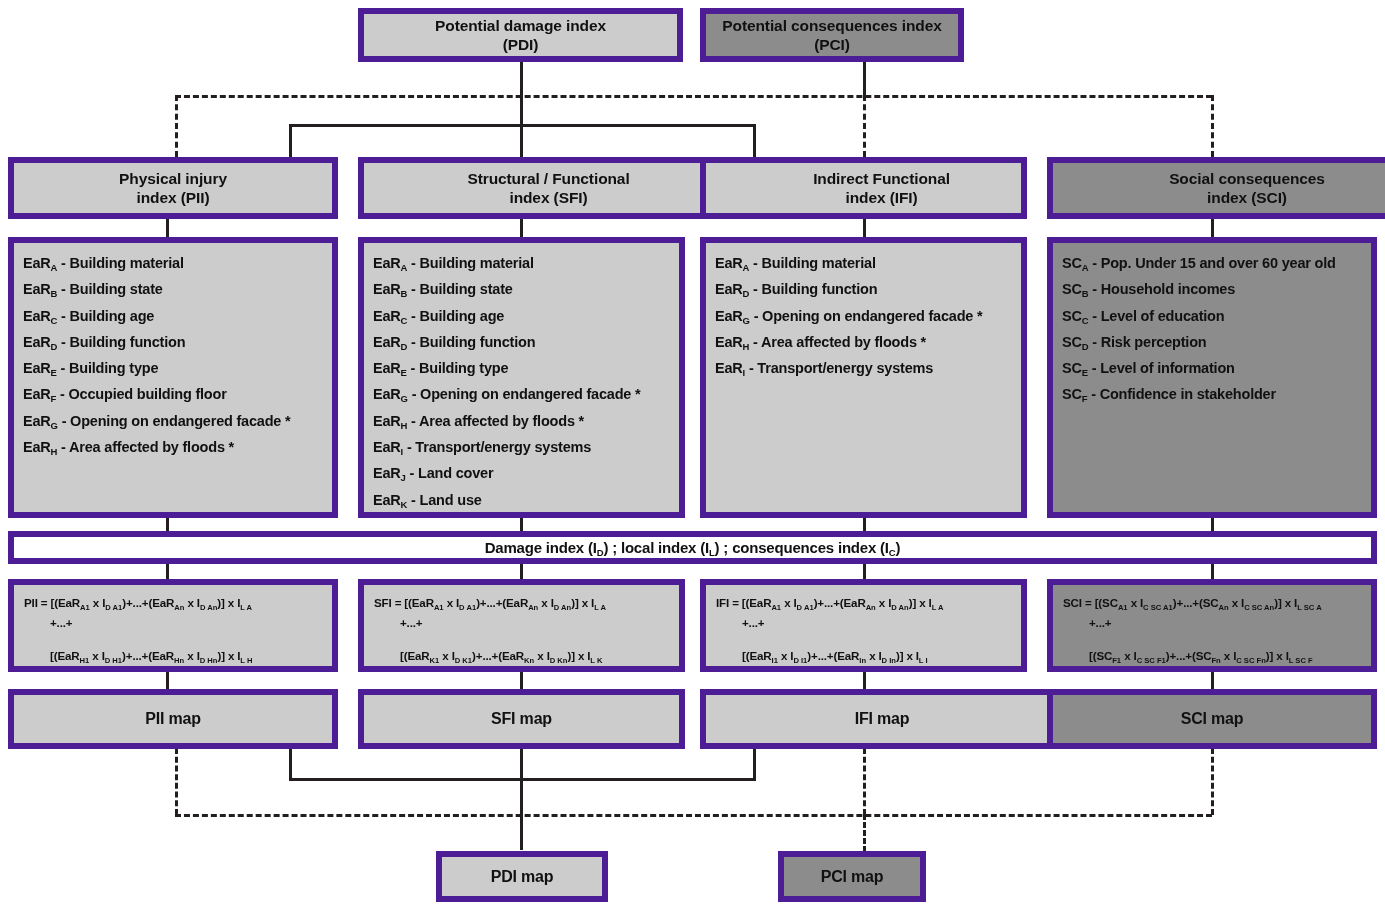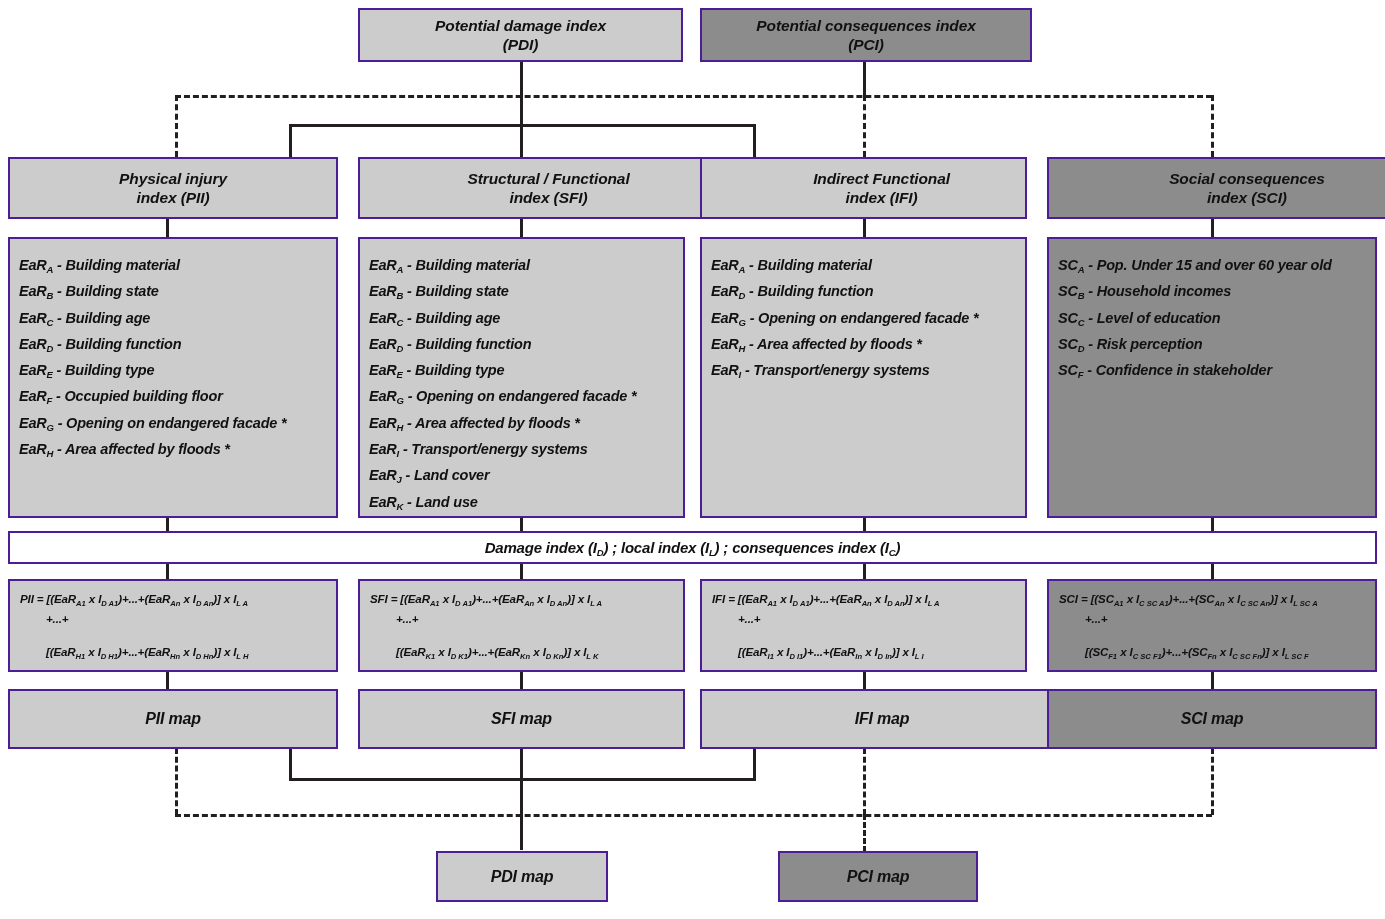"Potential damage index" .box { border: 2px solid #4c1d95 -> 6px solid #4c1d95; font-style: italic -> none }
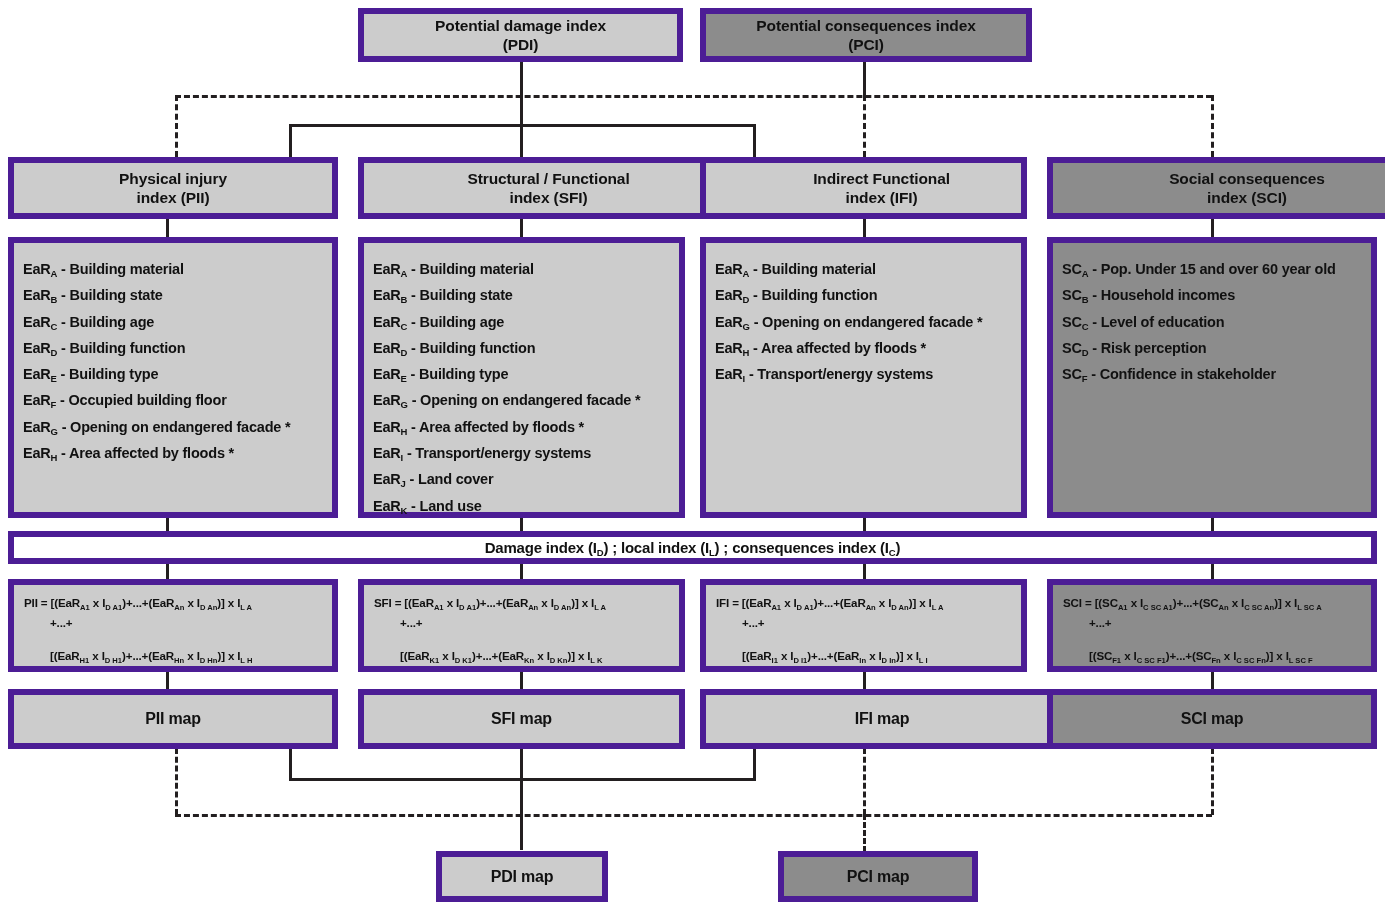"Potential consequences index" div.box { width: 332px -> 264px }
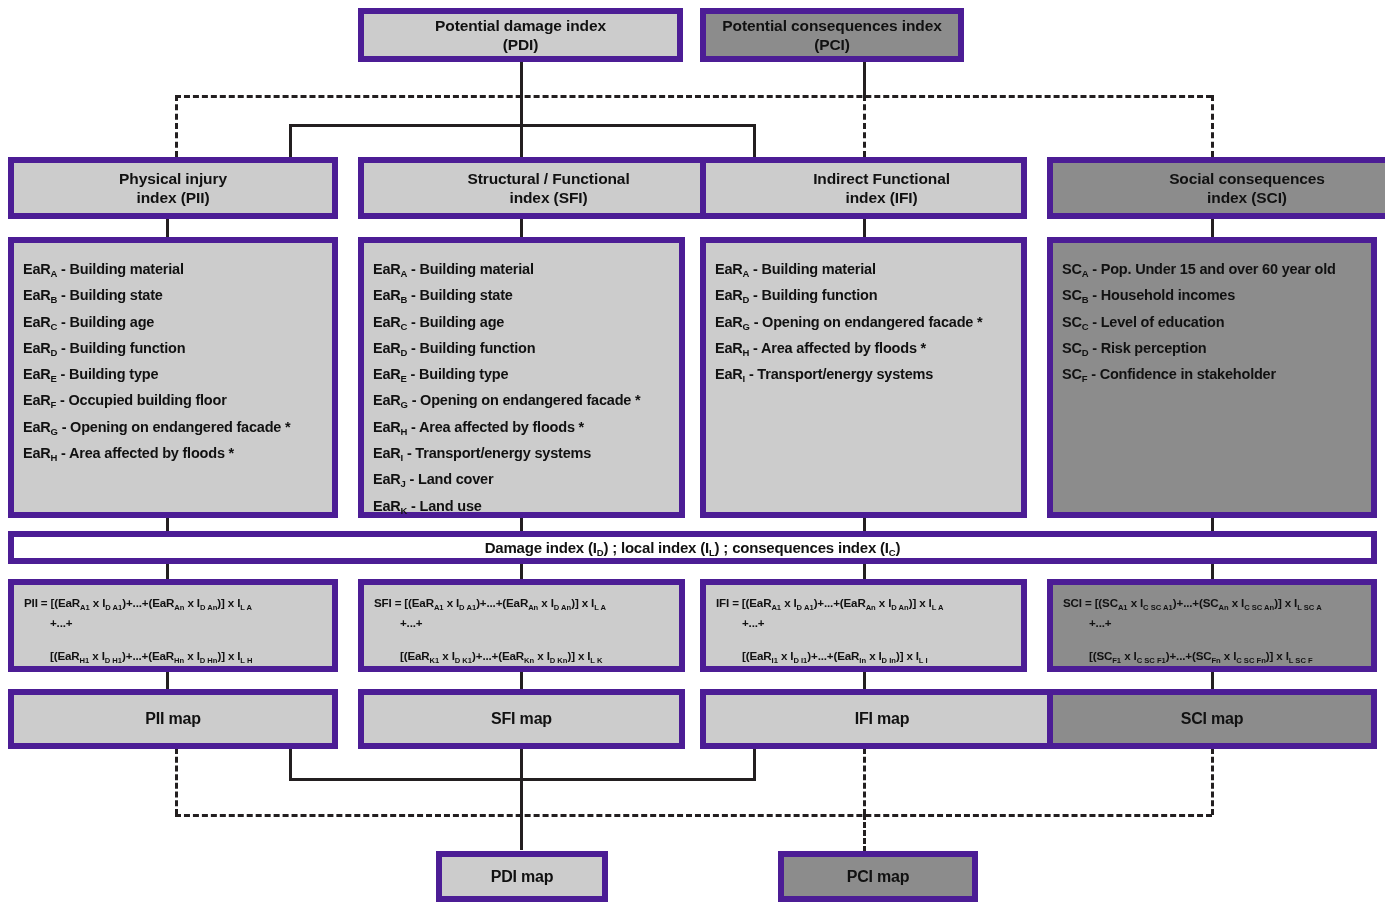"EaRA - Building material" .listbox { padding: 14px 0 0 9px -> 8px 0 0 9px }
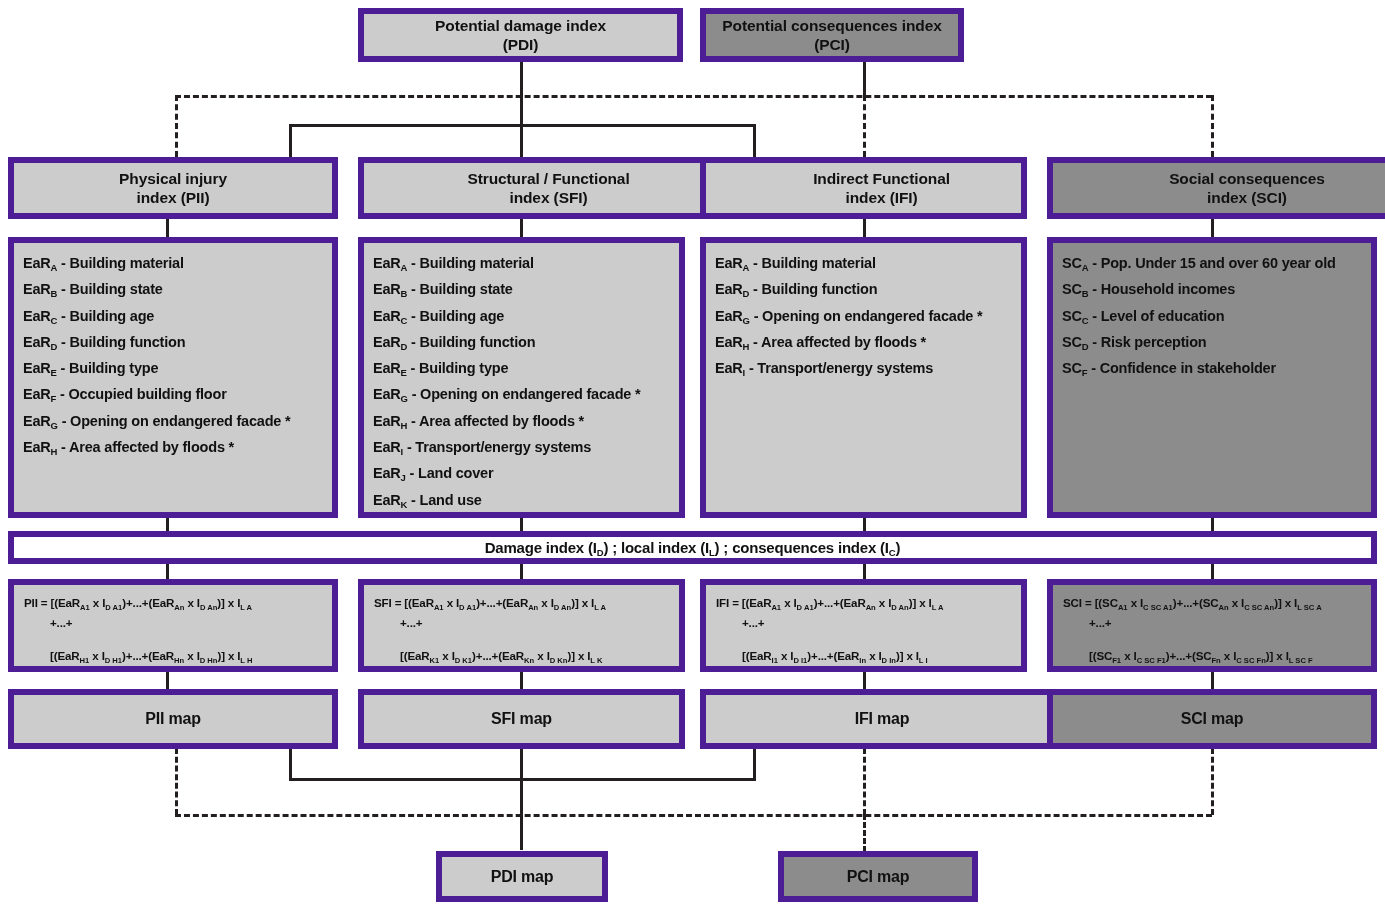"SCE - Level of information" div.li { html: none -> <div><span>SC</span><sub>E</sub><span> - Level of information</span></div> }
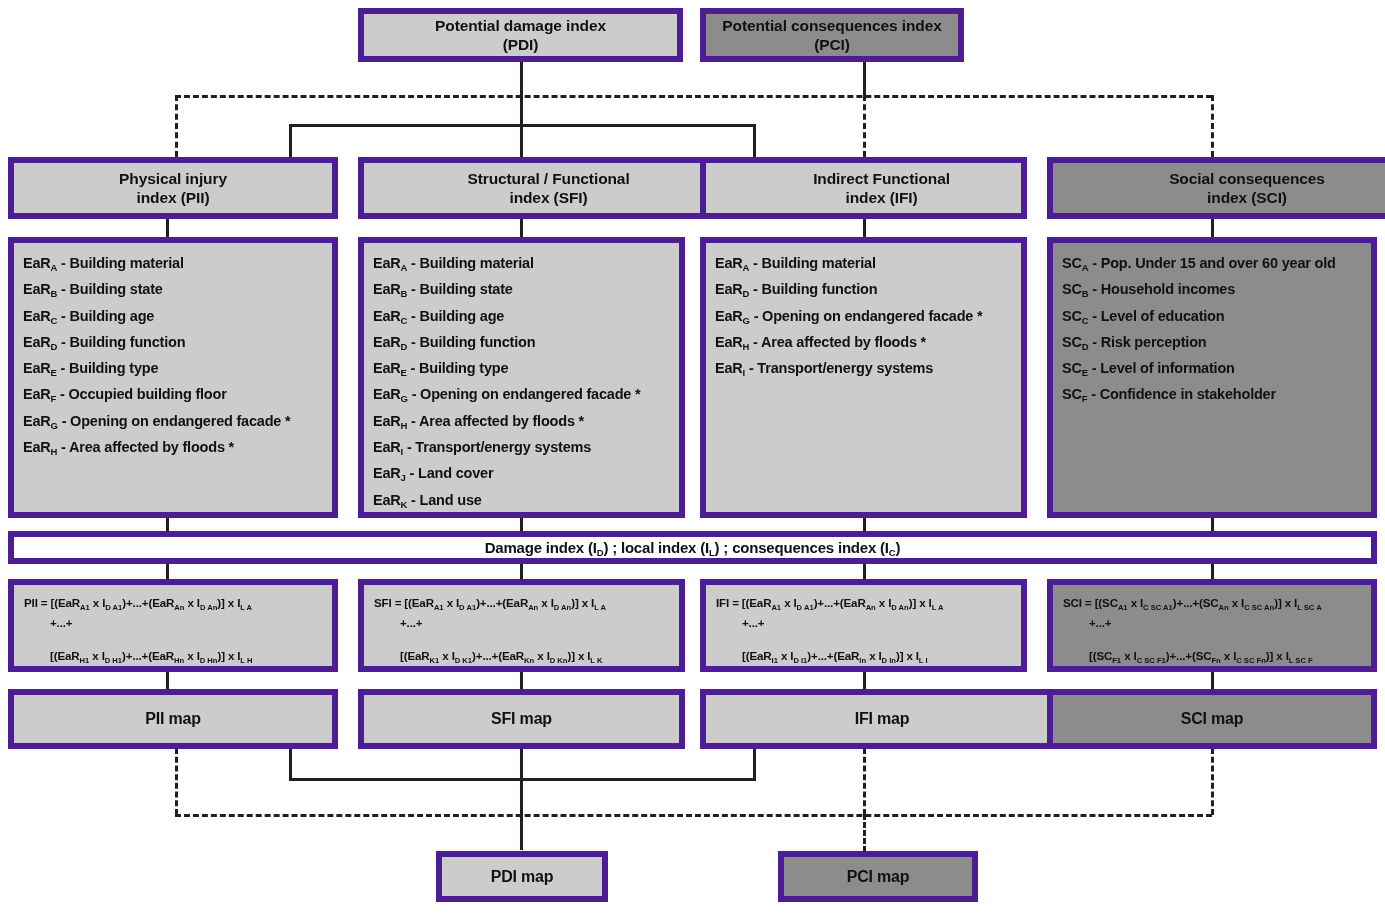"PCI map" div.box { width: 200px -> 148px }
